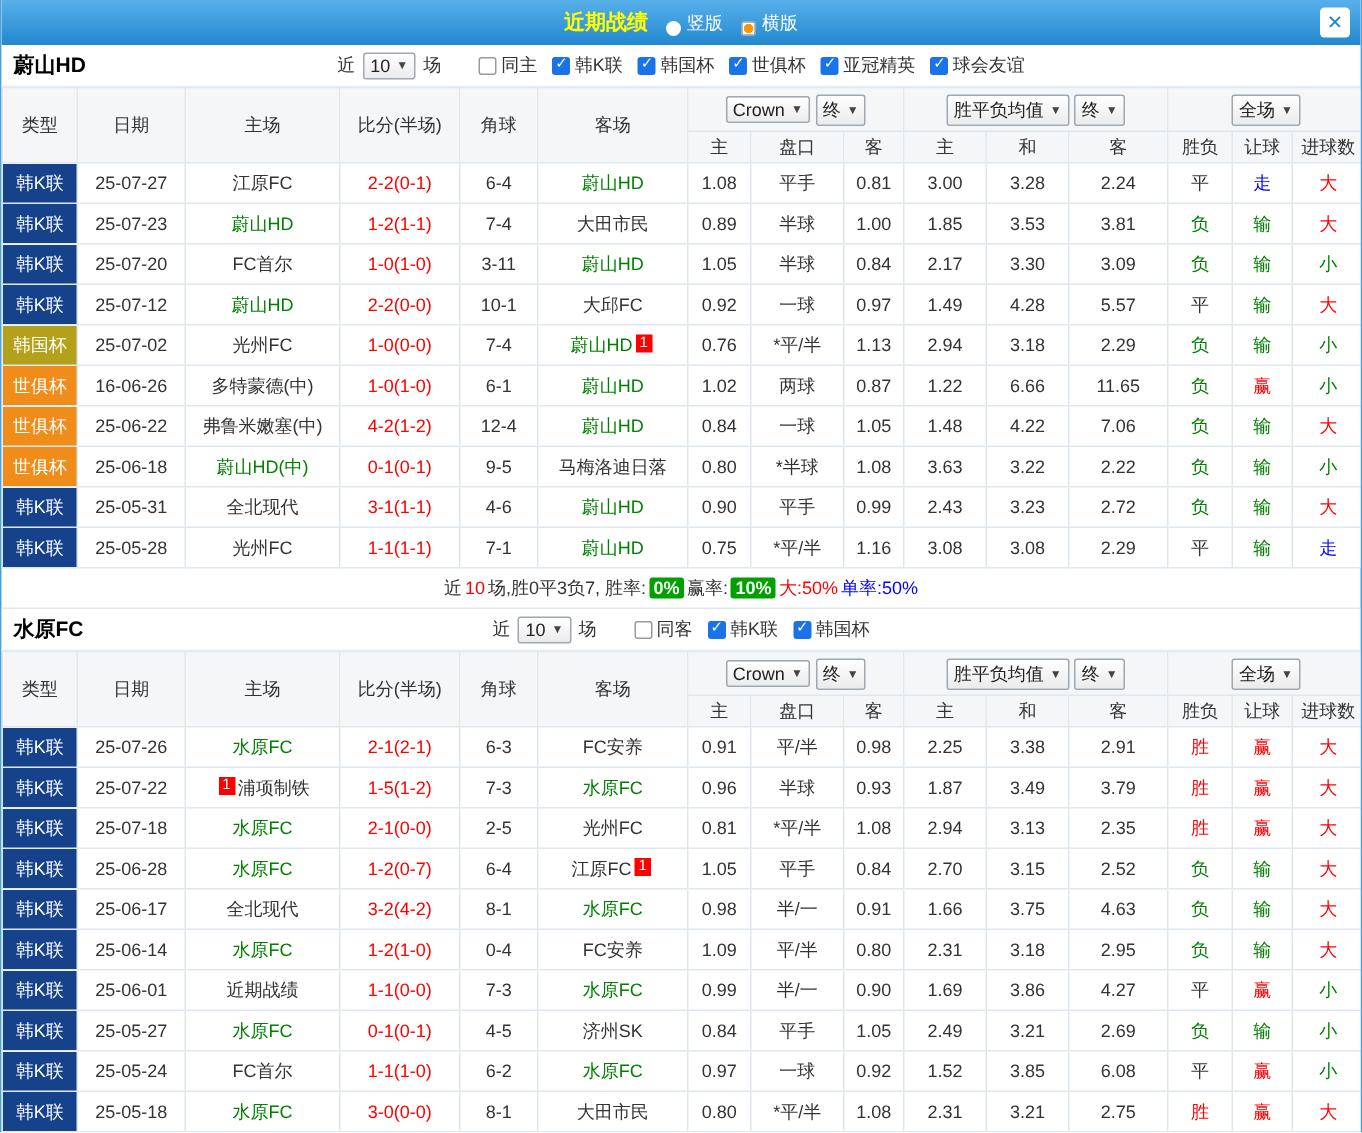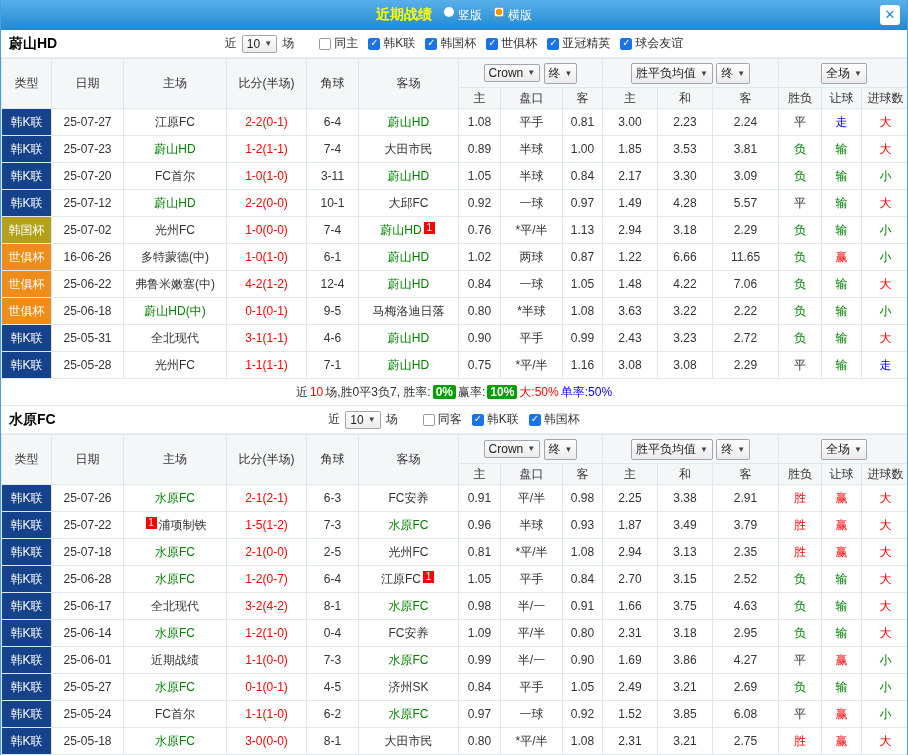"竖版" .radio-label { align-items: flex-start -> flex-end }
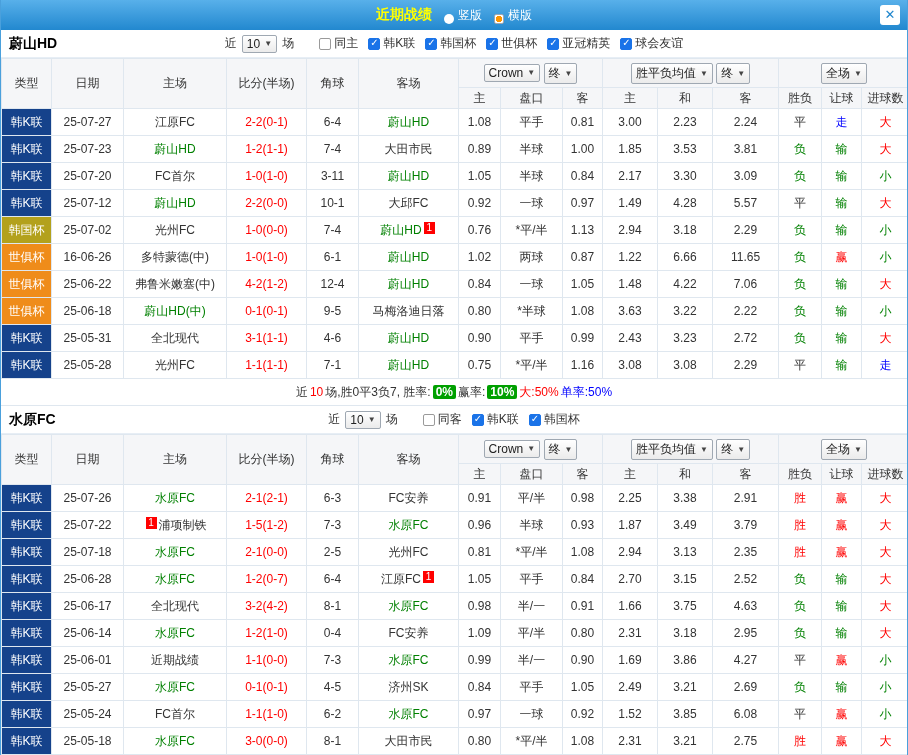"2.23" td { text: 2.23 -> 3.28 }
